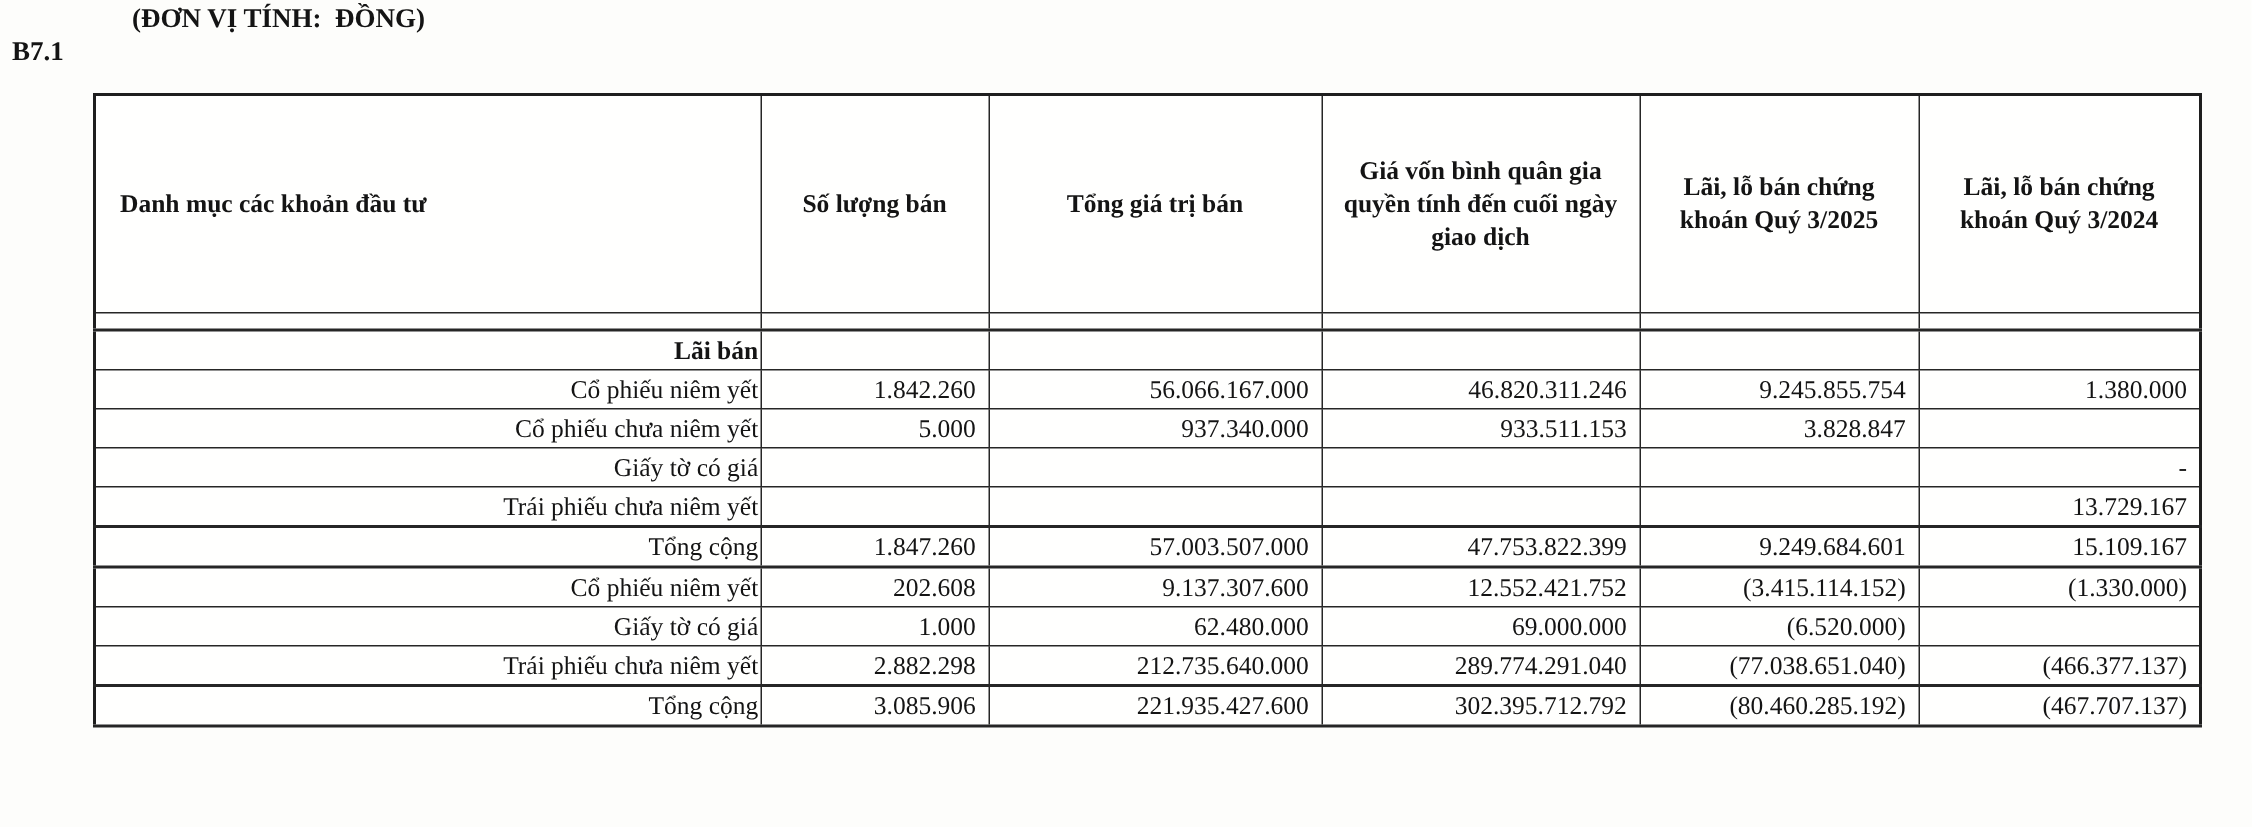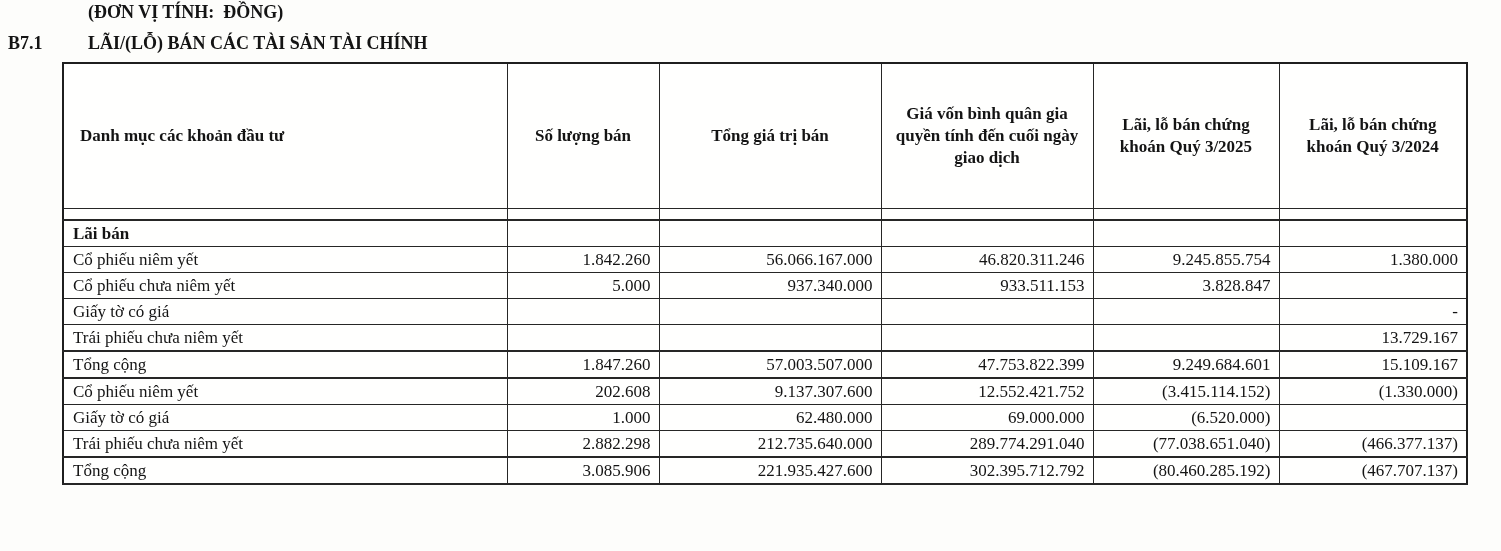"B7.1" .title-line { margin-top: 11px -> 2px }
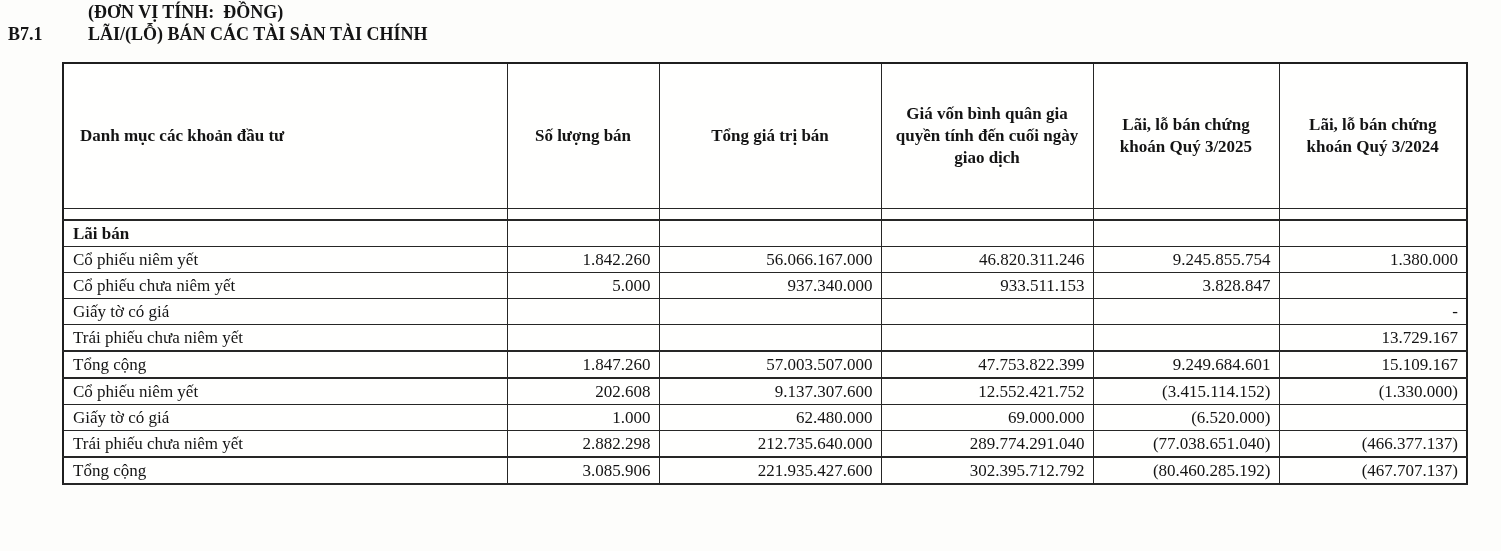"LÃI/(LỖ) BÁN CÁC TÀI SẢN" span { html: <span>LÃI/(LỖ) BÁN CÁC TÀI SẢN TÀI CHÍNH</span> -> none }
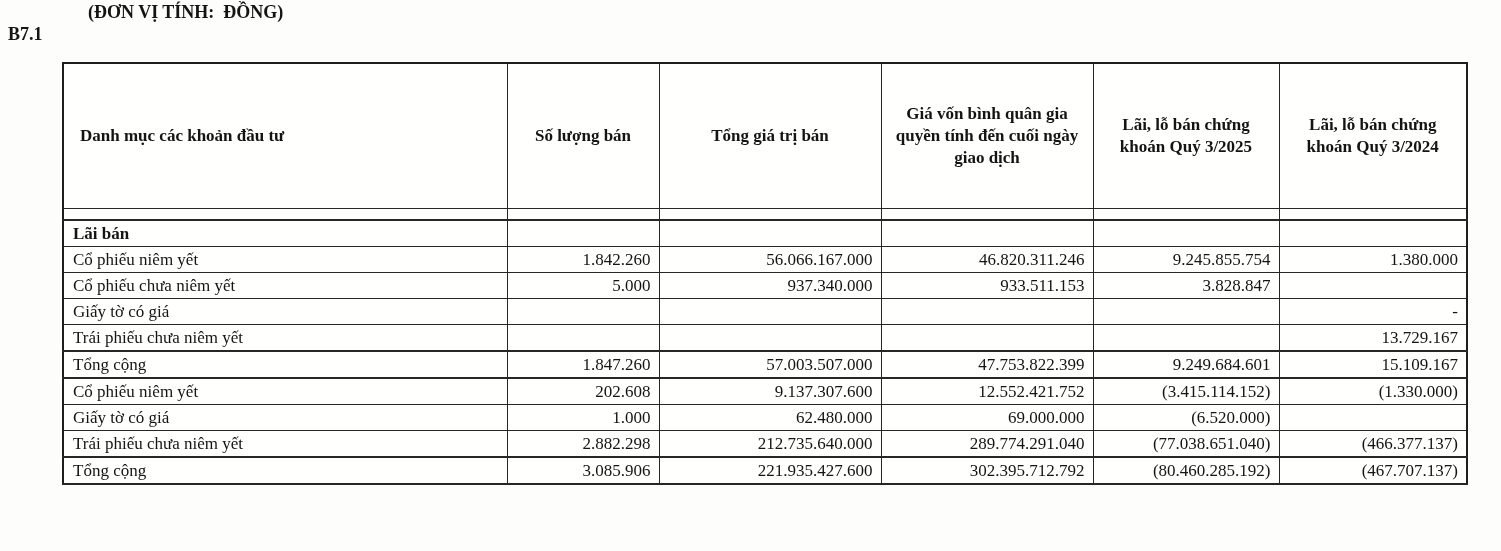"Lãi bán" td.cell-label { text-align: left -> right }
